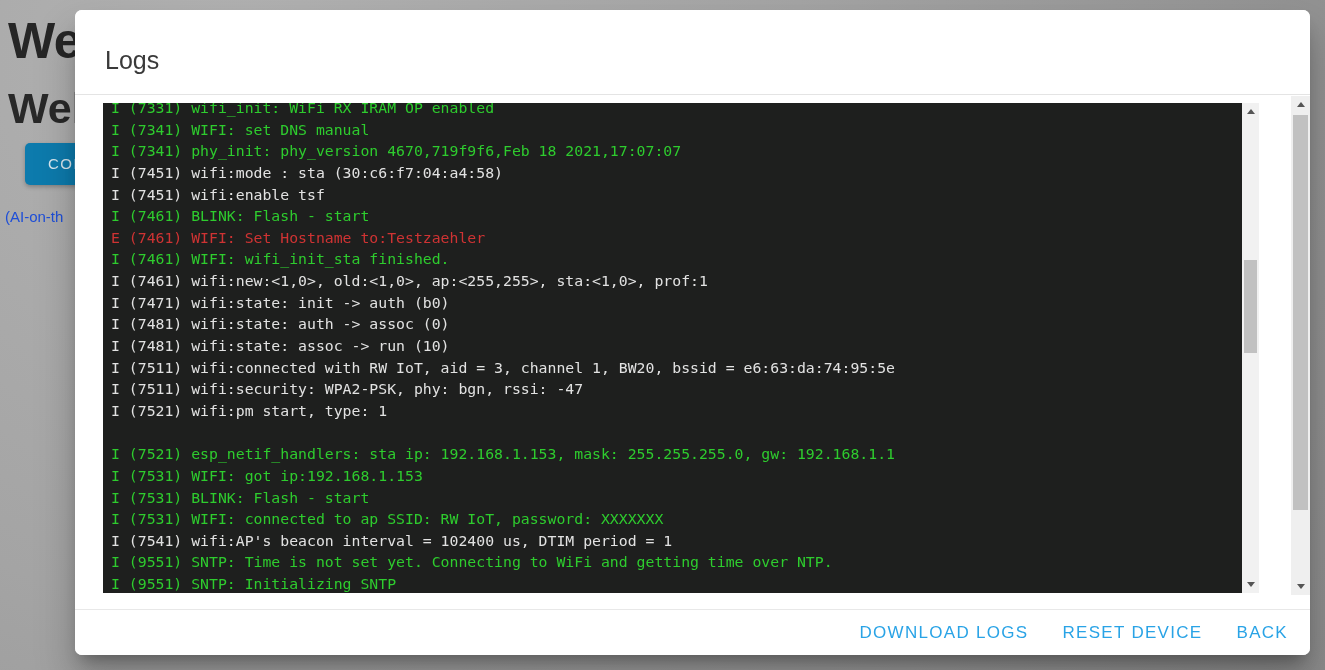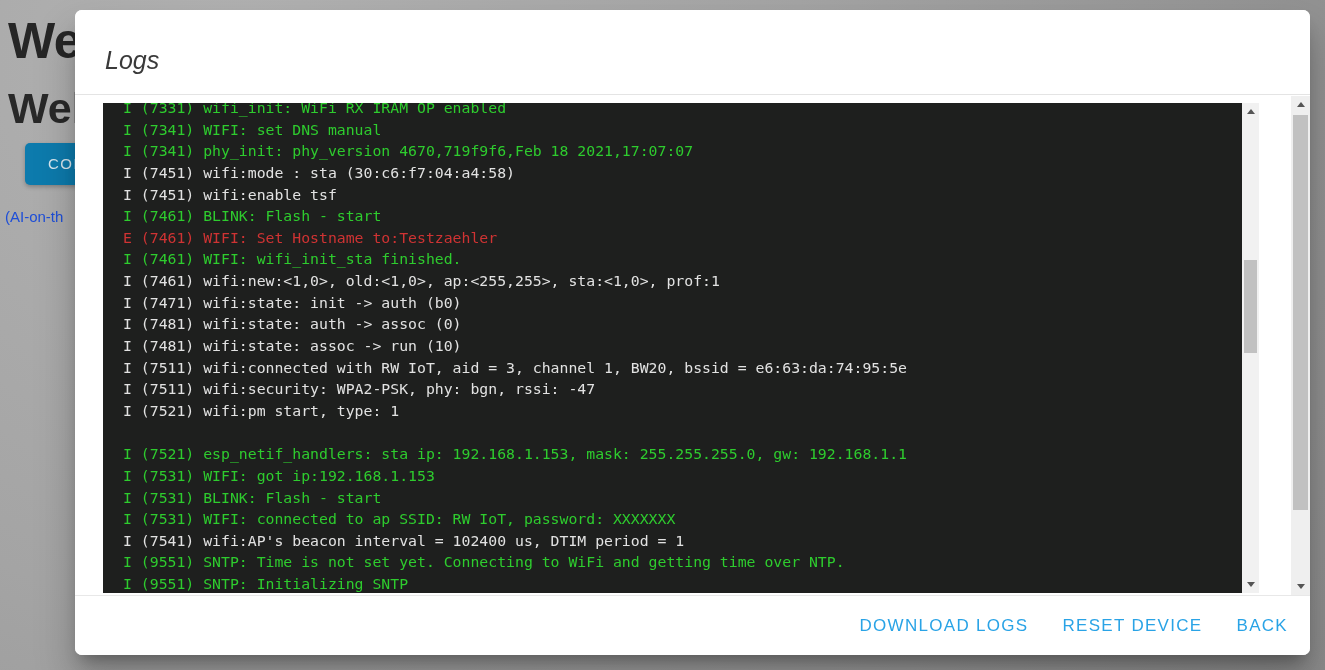"Logs" .modal-header { font-style: italic -> none }
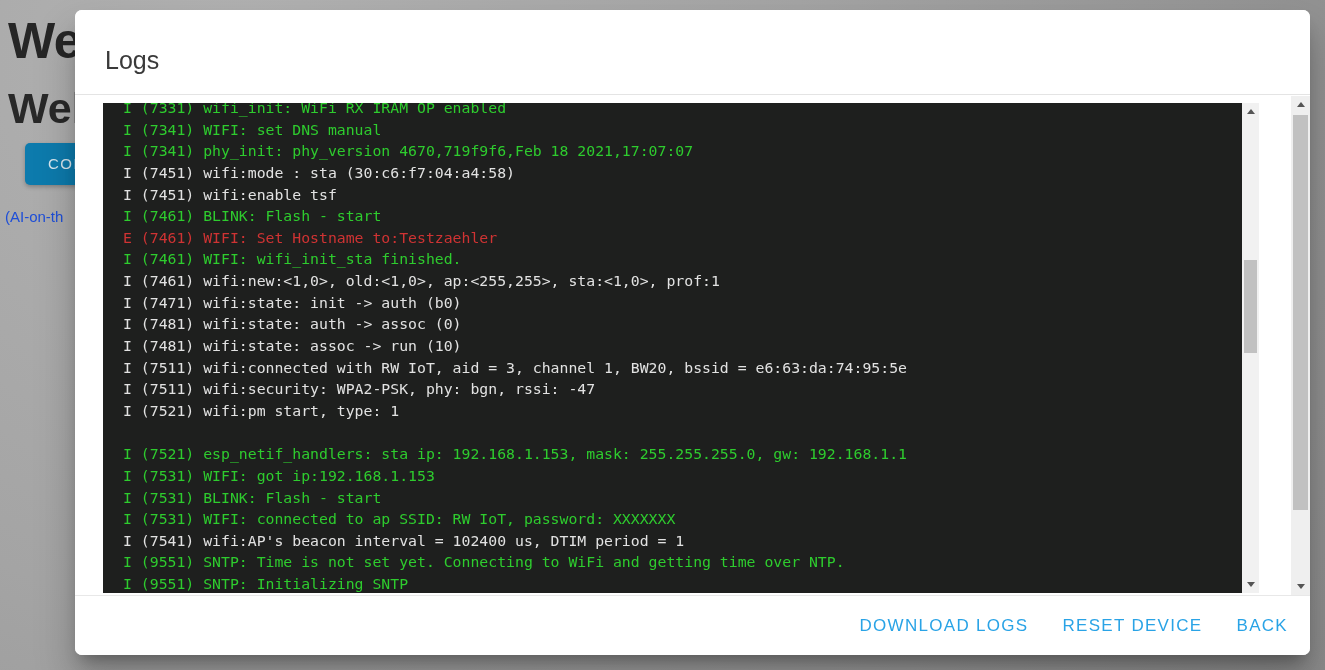"I (7331) wifi_init: WiFi RX" .console-text { padding-left: 20px -> 8px }
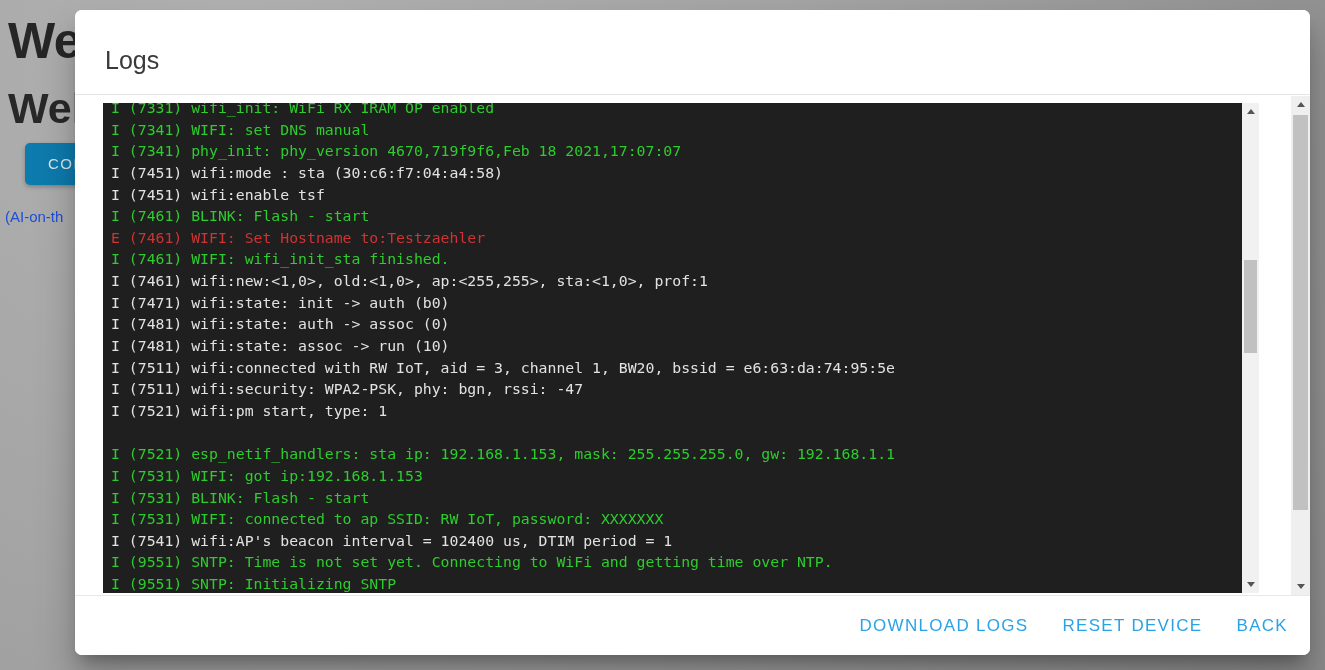"DOWNLOAD LOGS" .modal-footer { height: 60px -> 46px }
